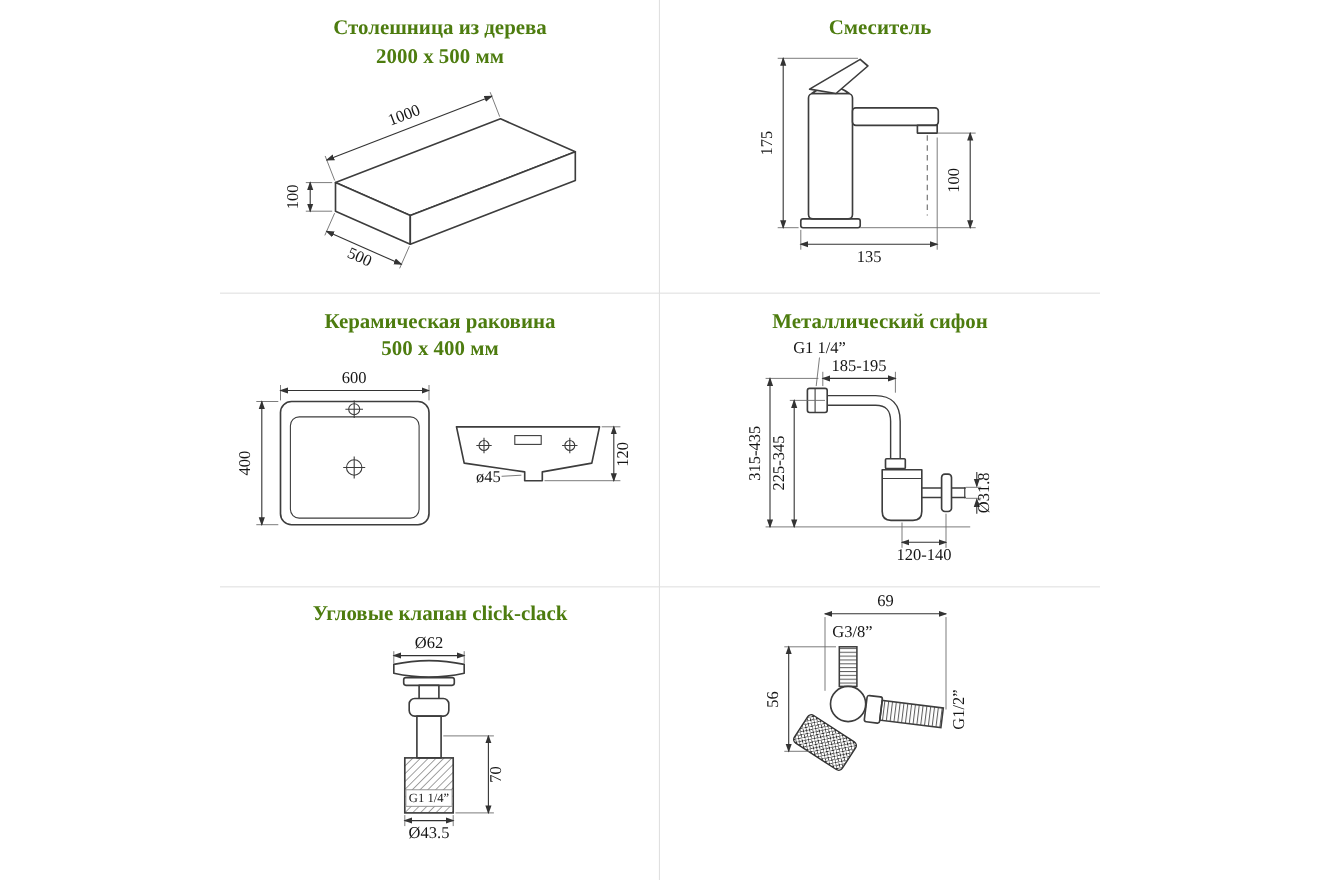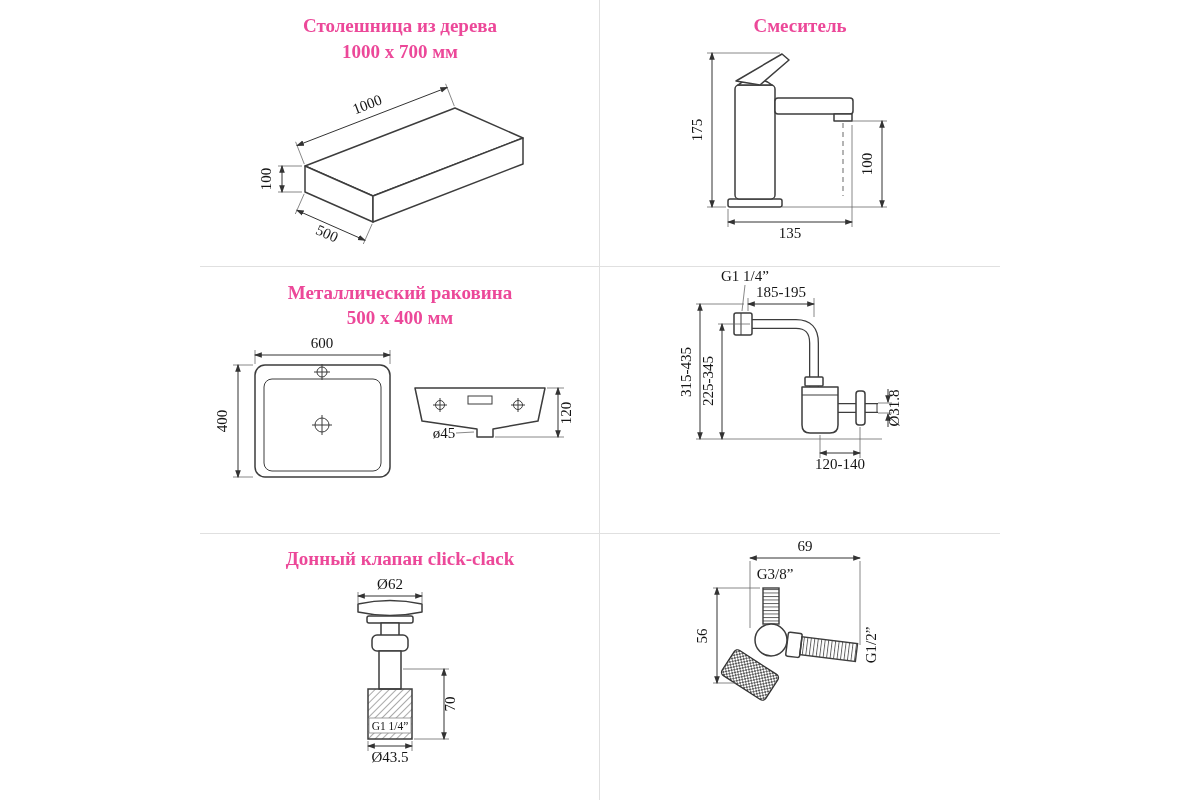"Столешница из дерева" .title { color: #ec4899 -> #4d7c0f }
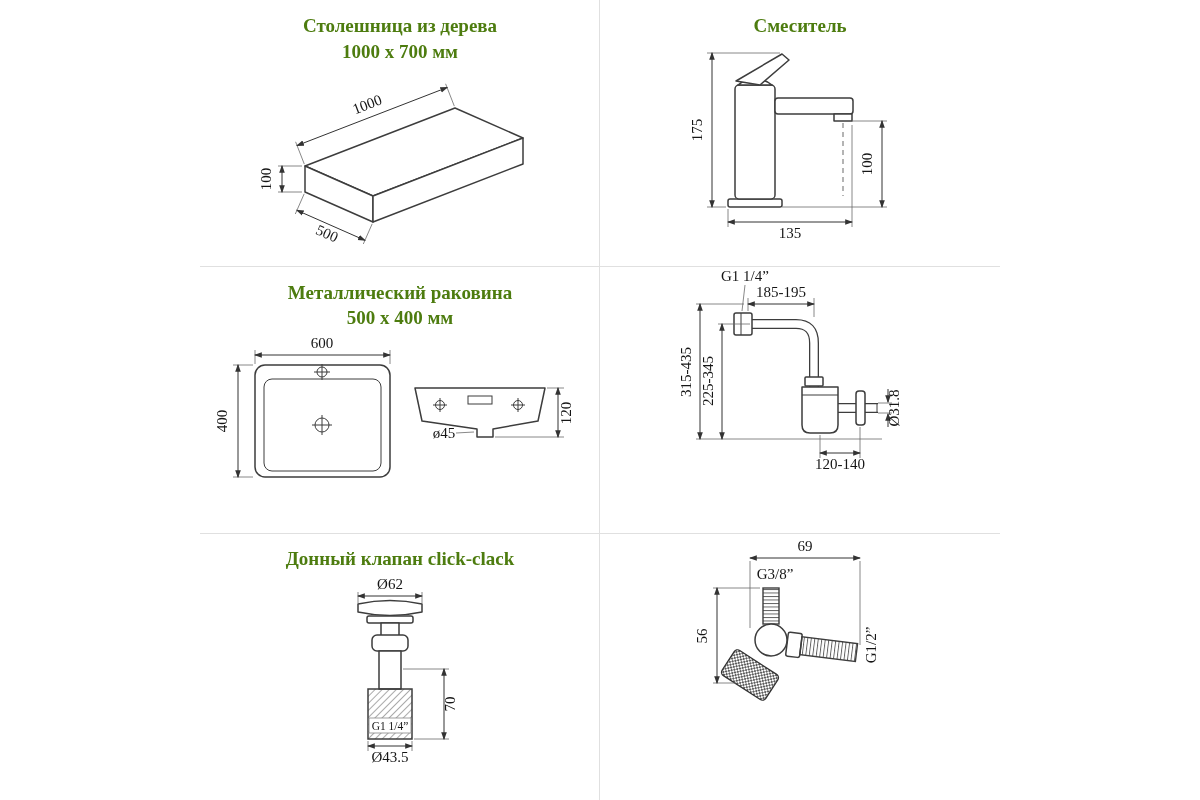"1000 x 700 мм" h3.title { text: 1000 x 700 -> 2000 x 500 }
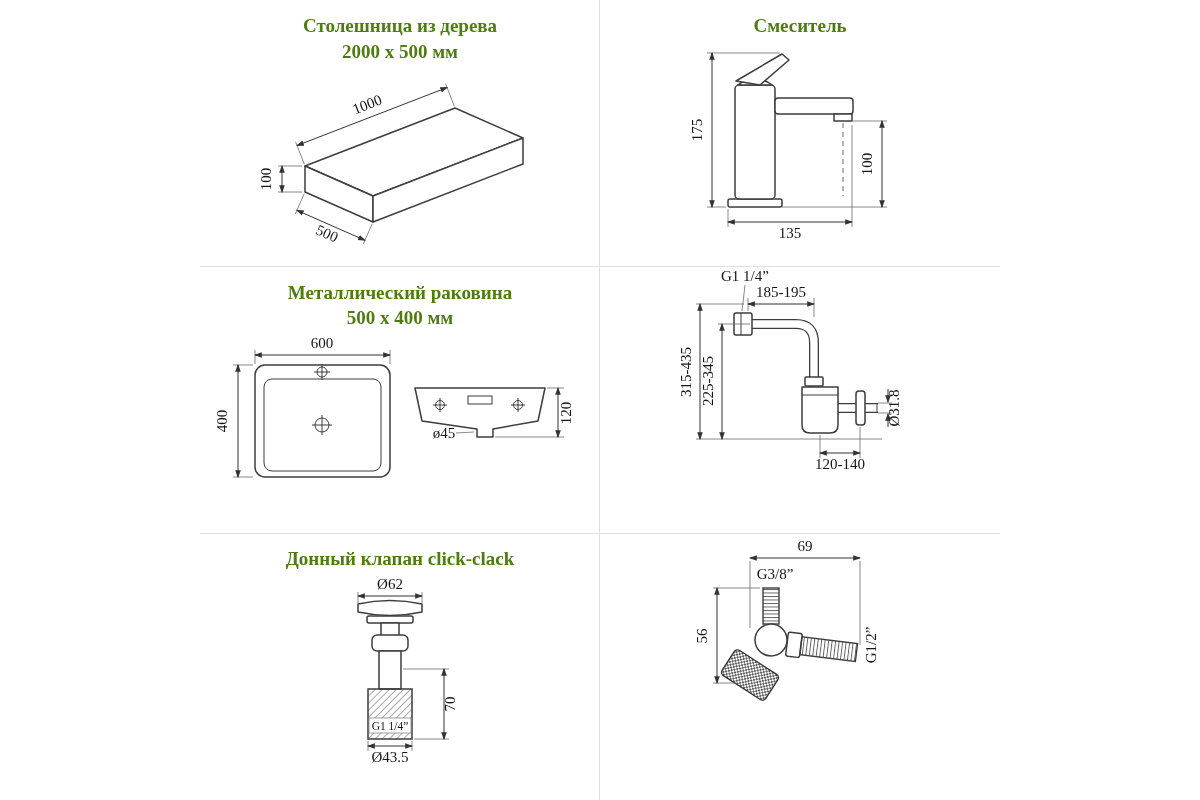"Металлический раковина" h3.title { text: Металлический -> Керамическая }
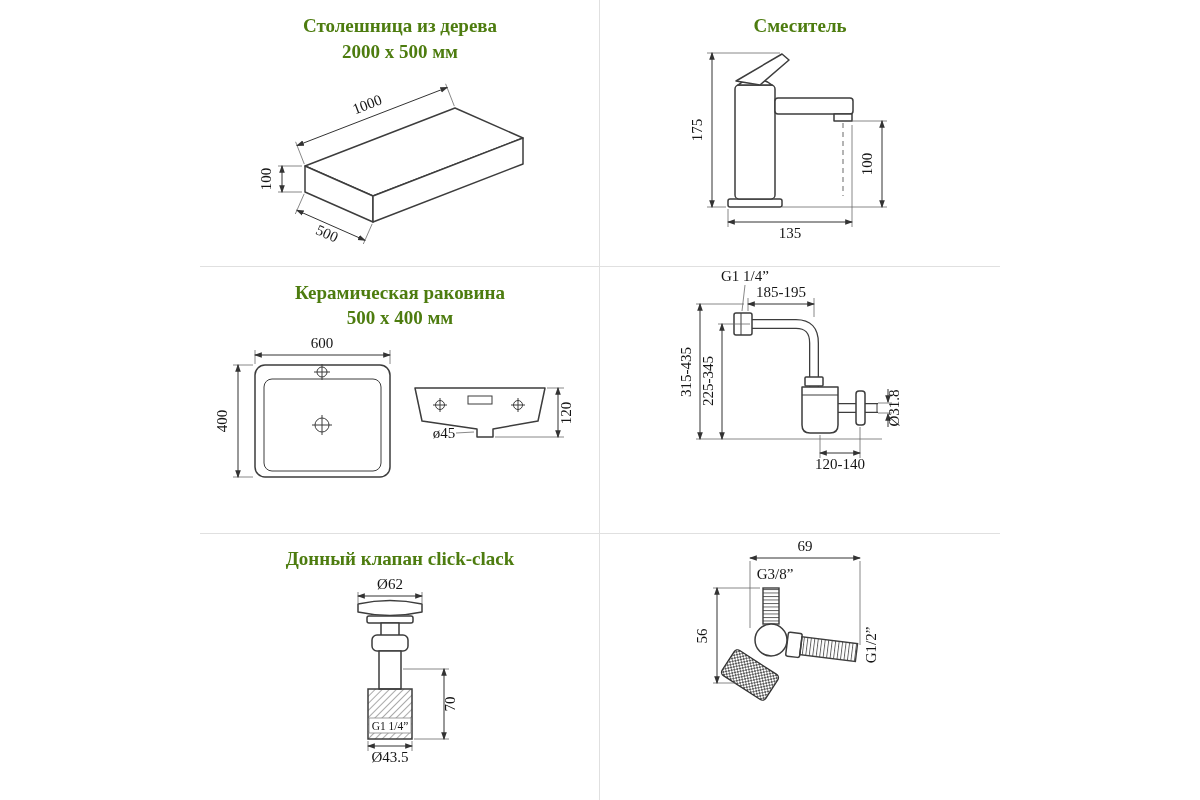"Металлический сифон" div.titles { html: none -> <div> <h3>Металлический сифон</h3> </div> }
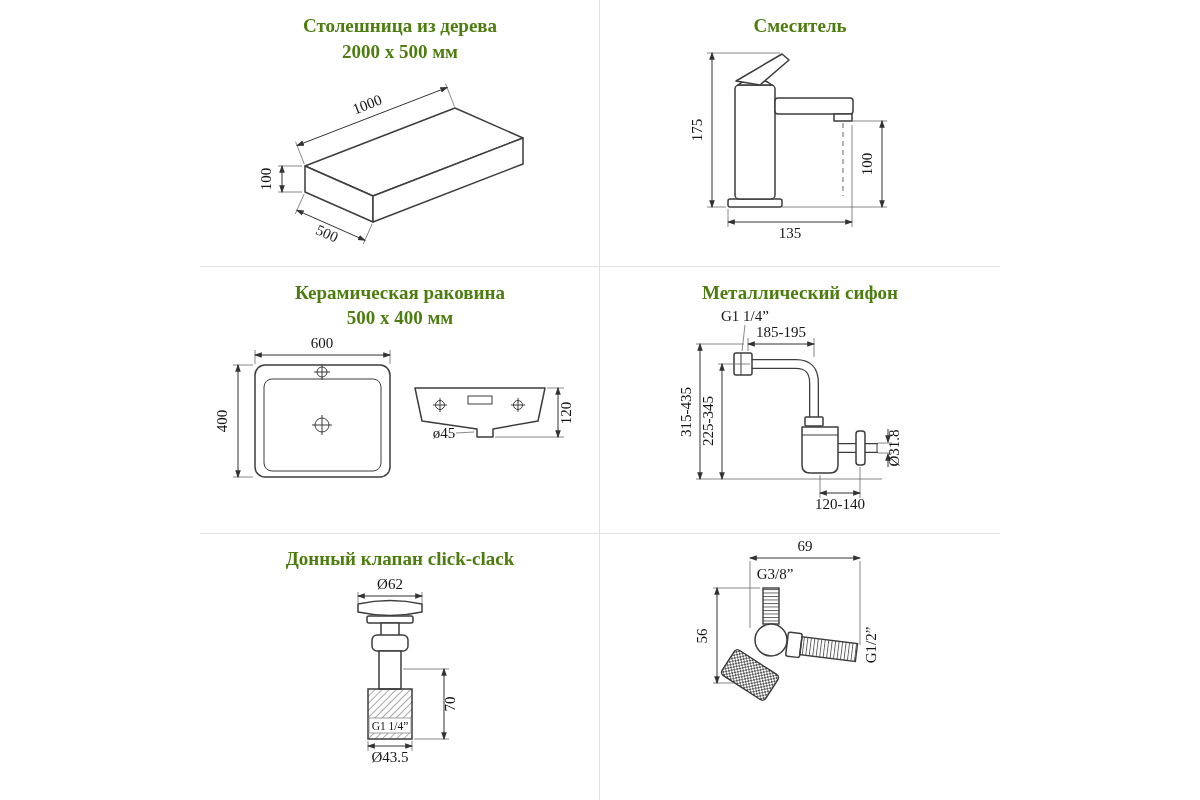"Донный клапан click-clack" h3.title { text: Донный -> Угловые }
